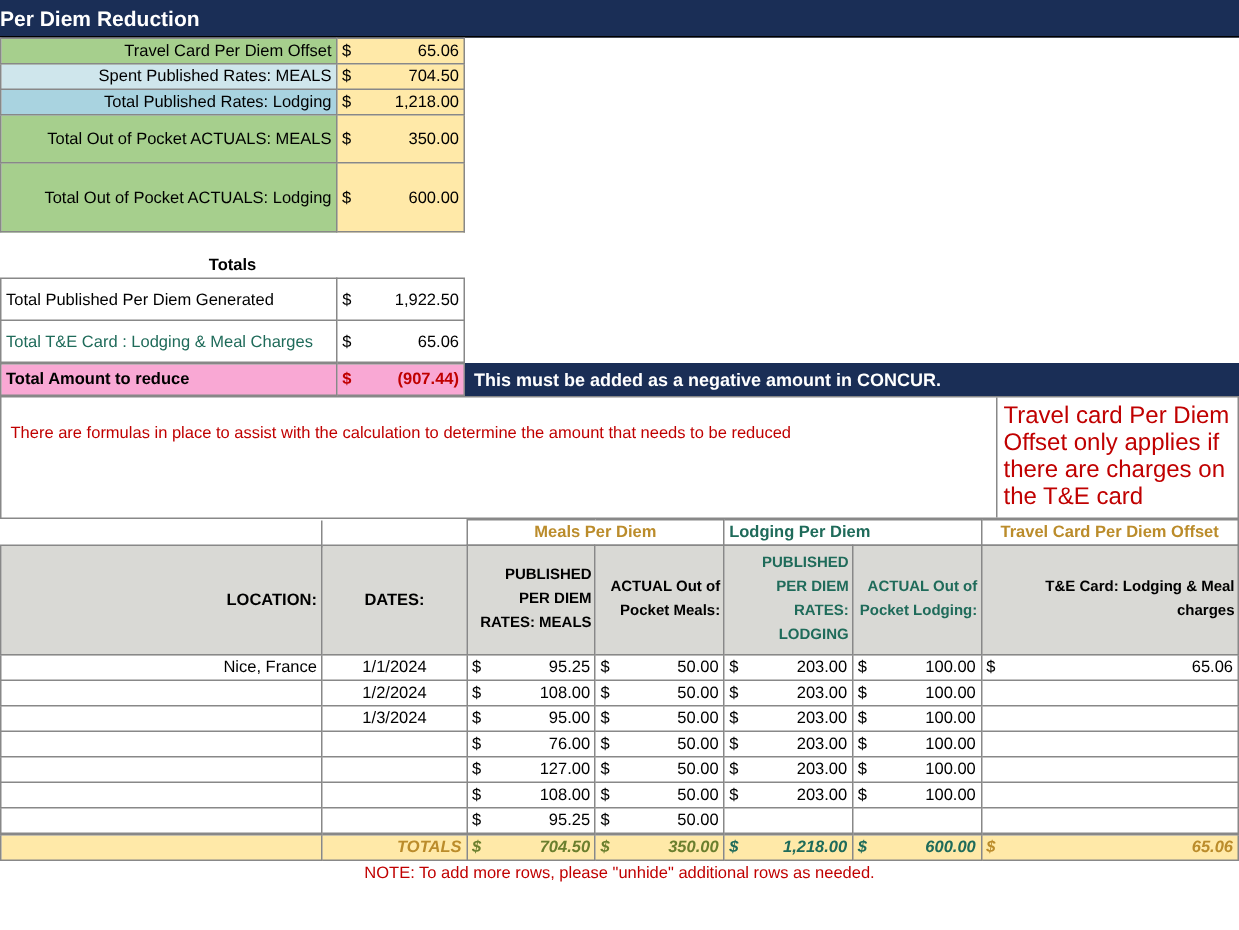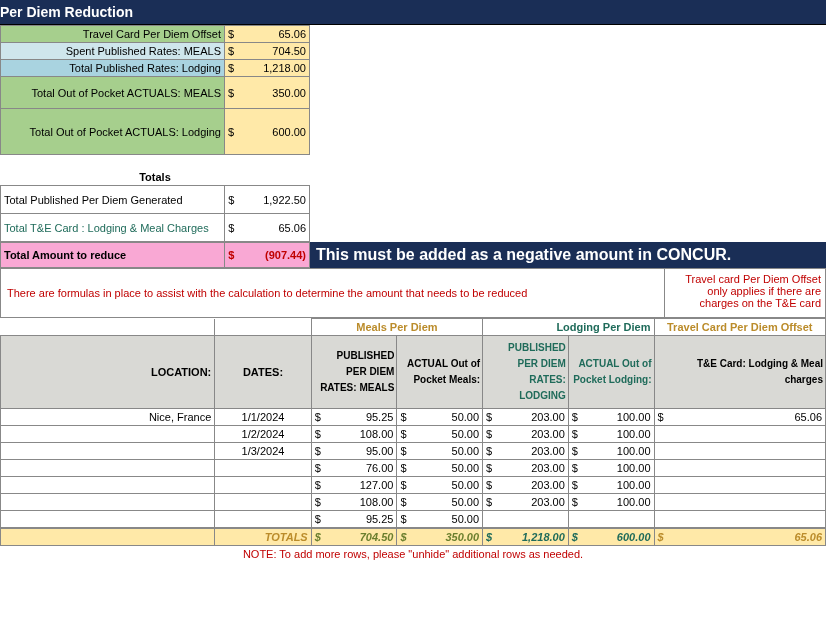"This must be added as" .concur-note { font-size: 16px -> 12px }
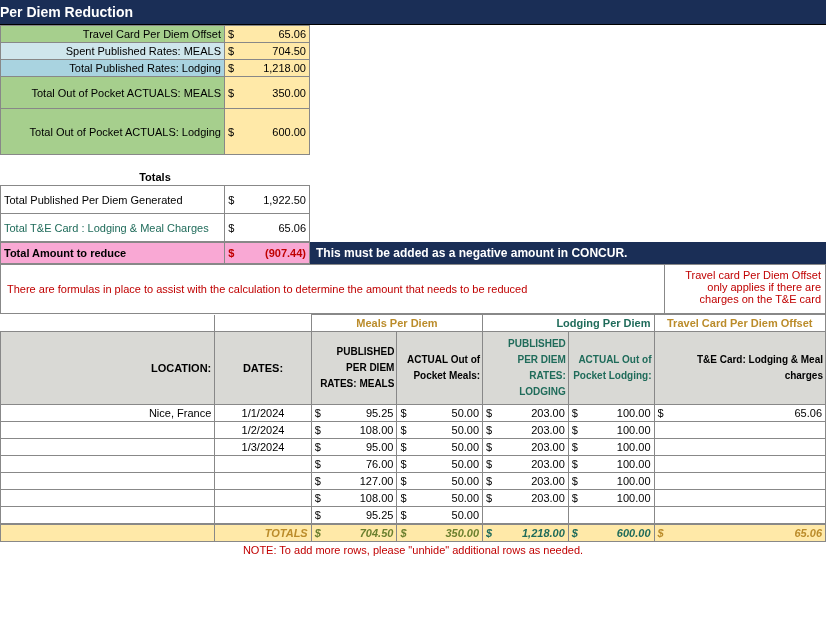"Travel card Per Diem Offset only" .offset-note { font-size: 11px -> 16px; text-align: right -> left }
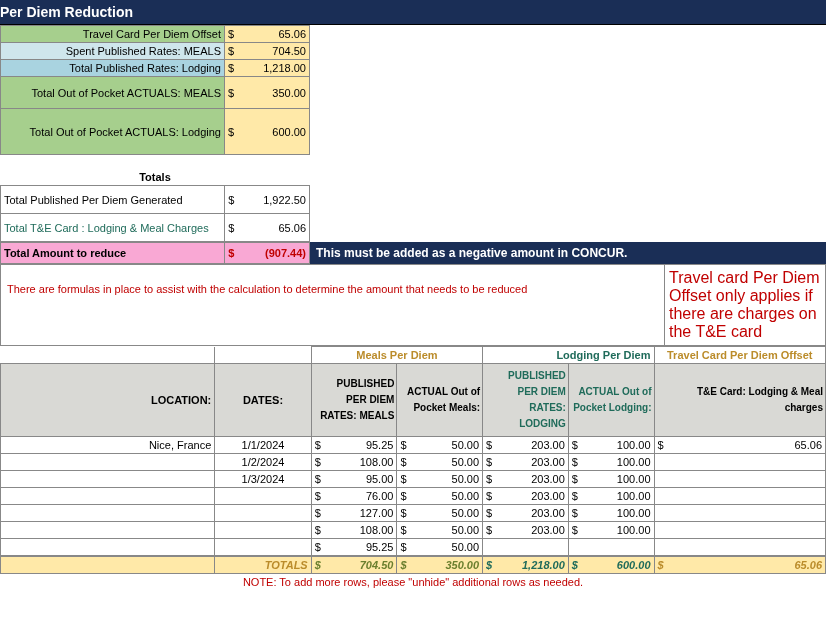"Lodging Per Diem" .lodg-grp { text-align: right -> left }
